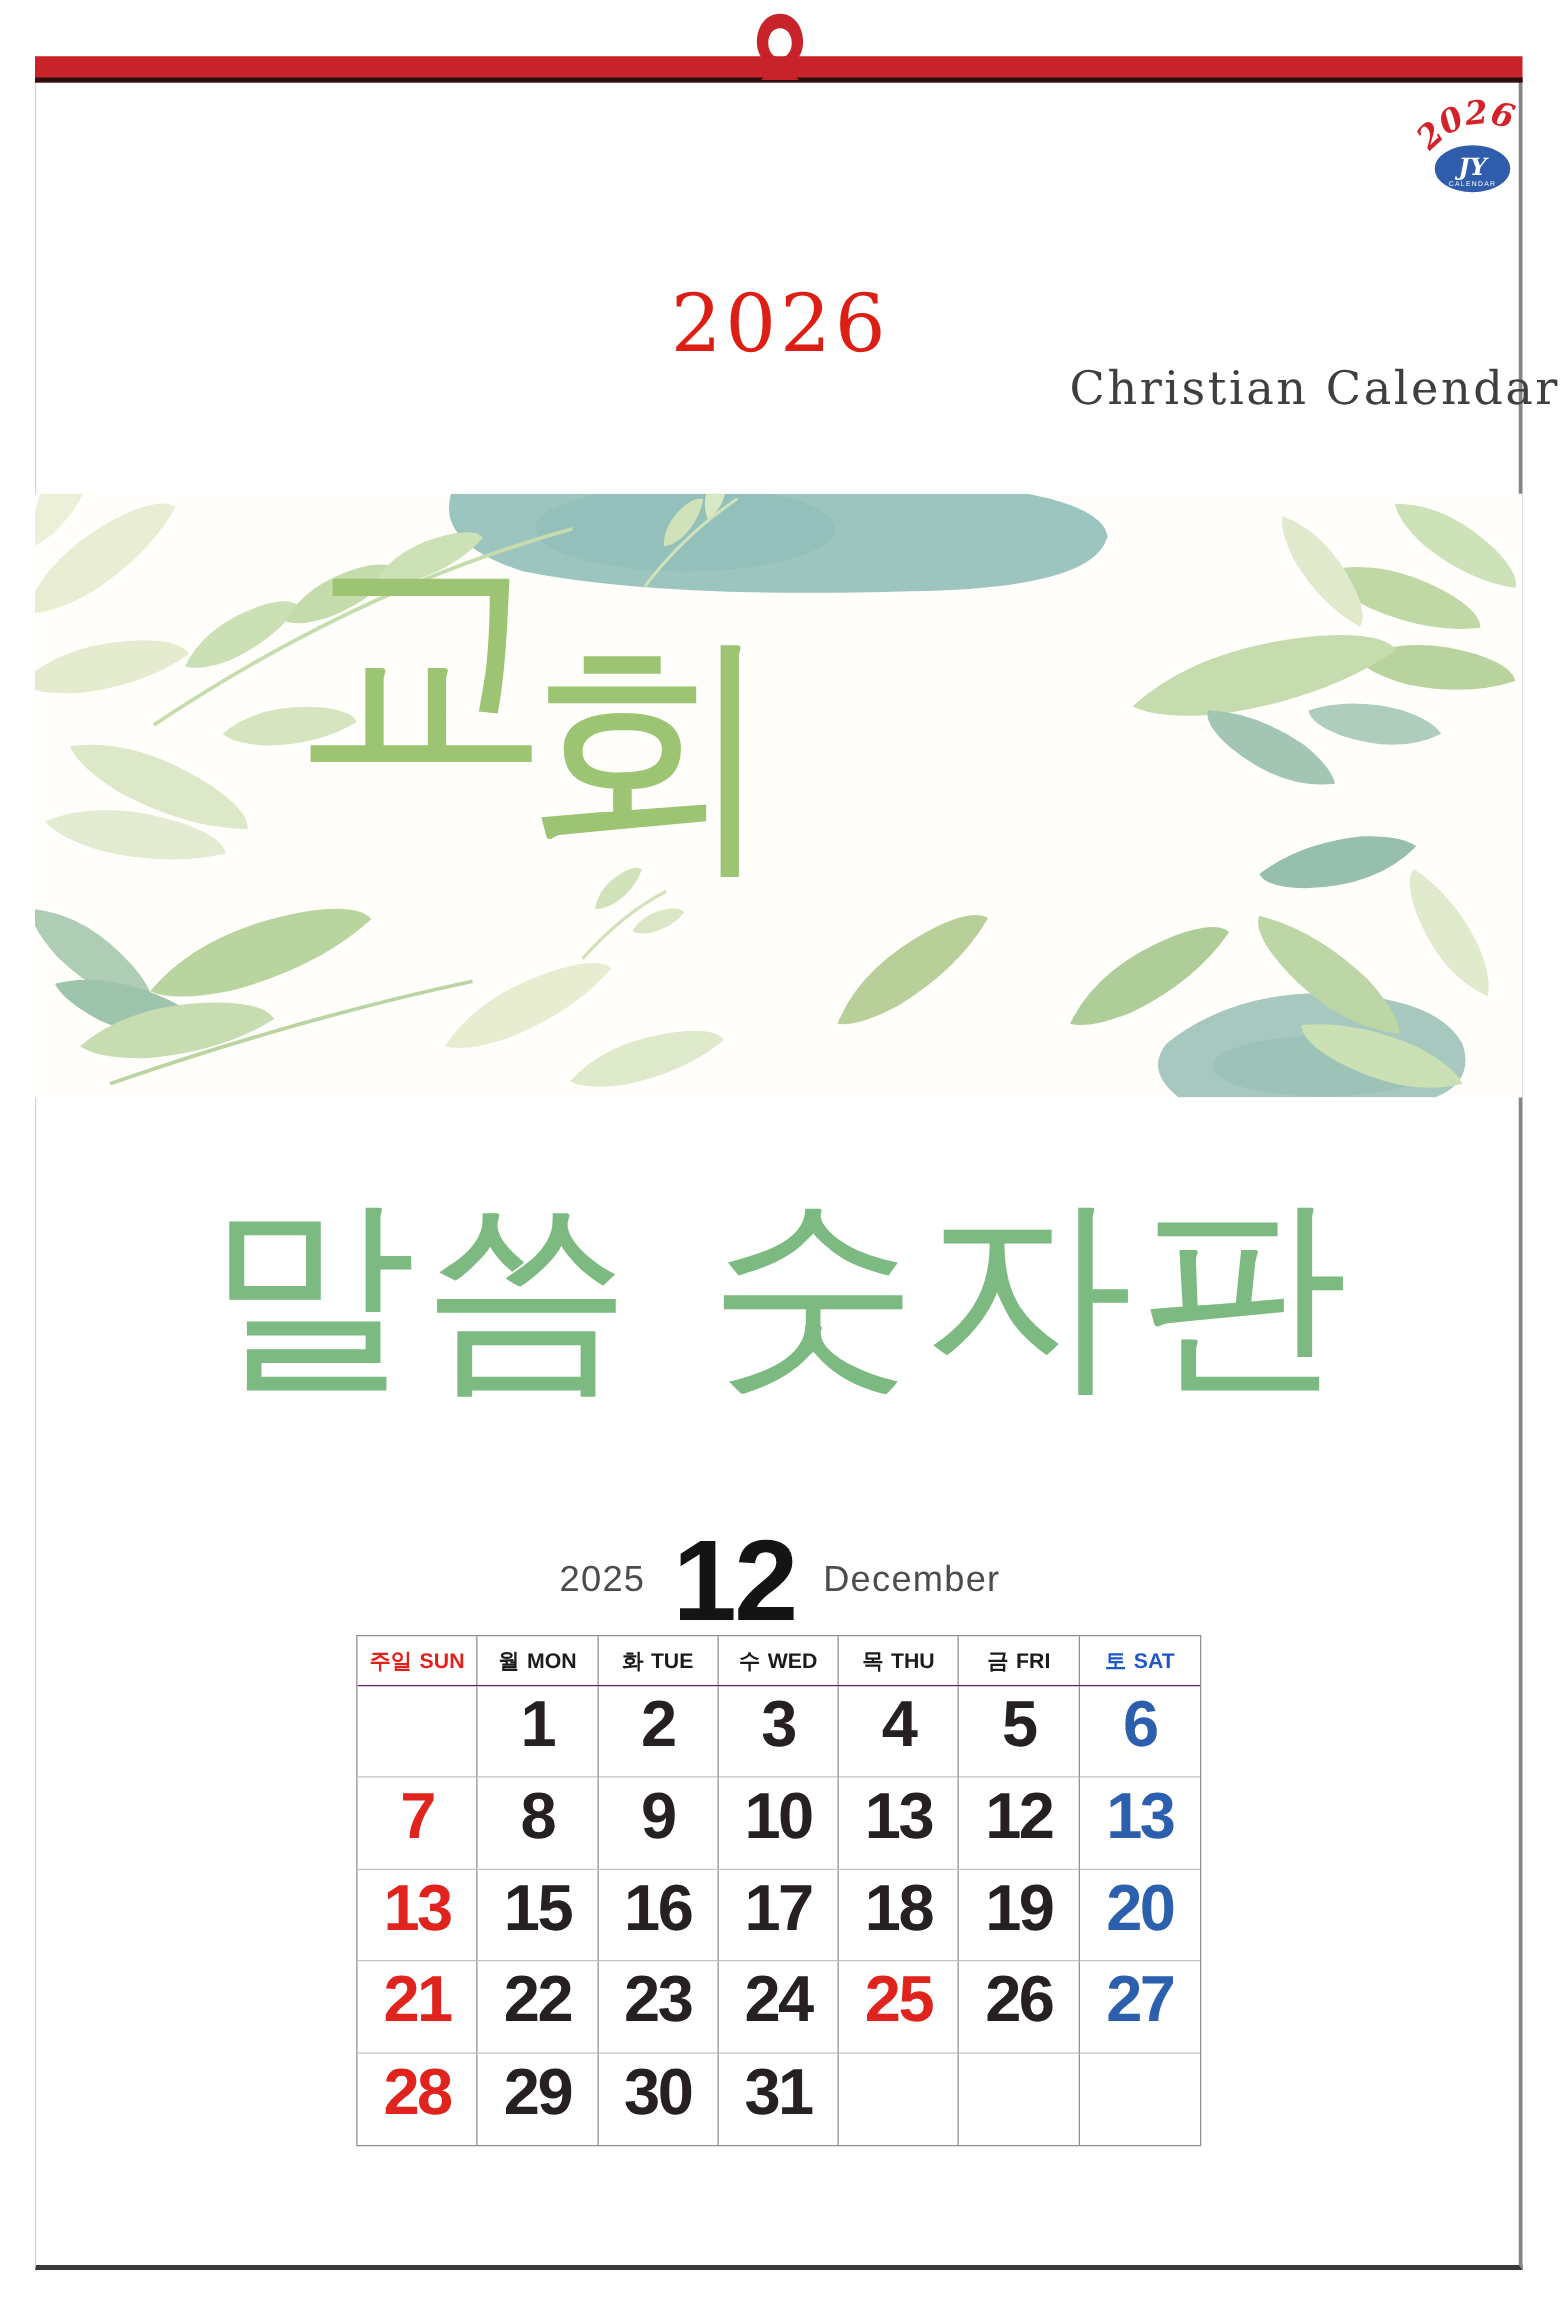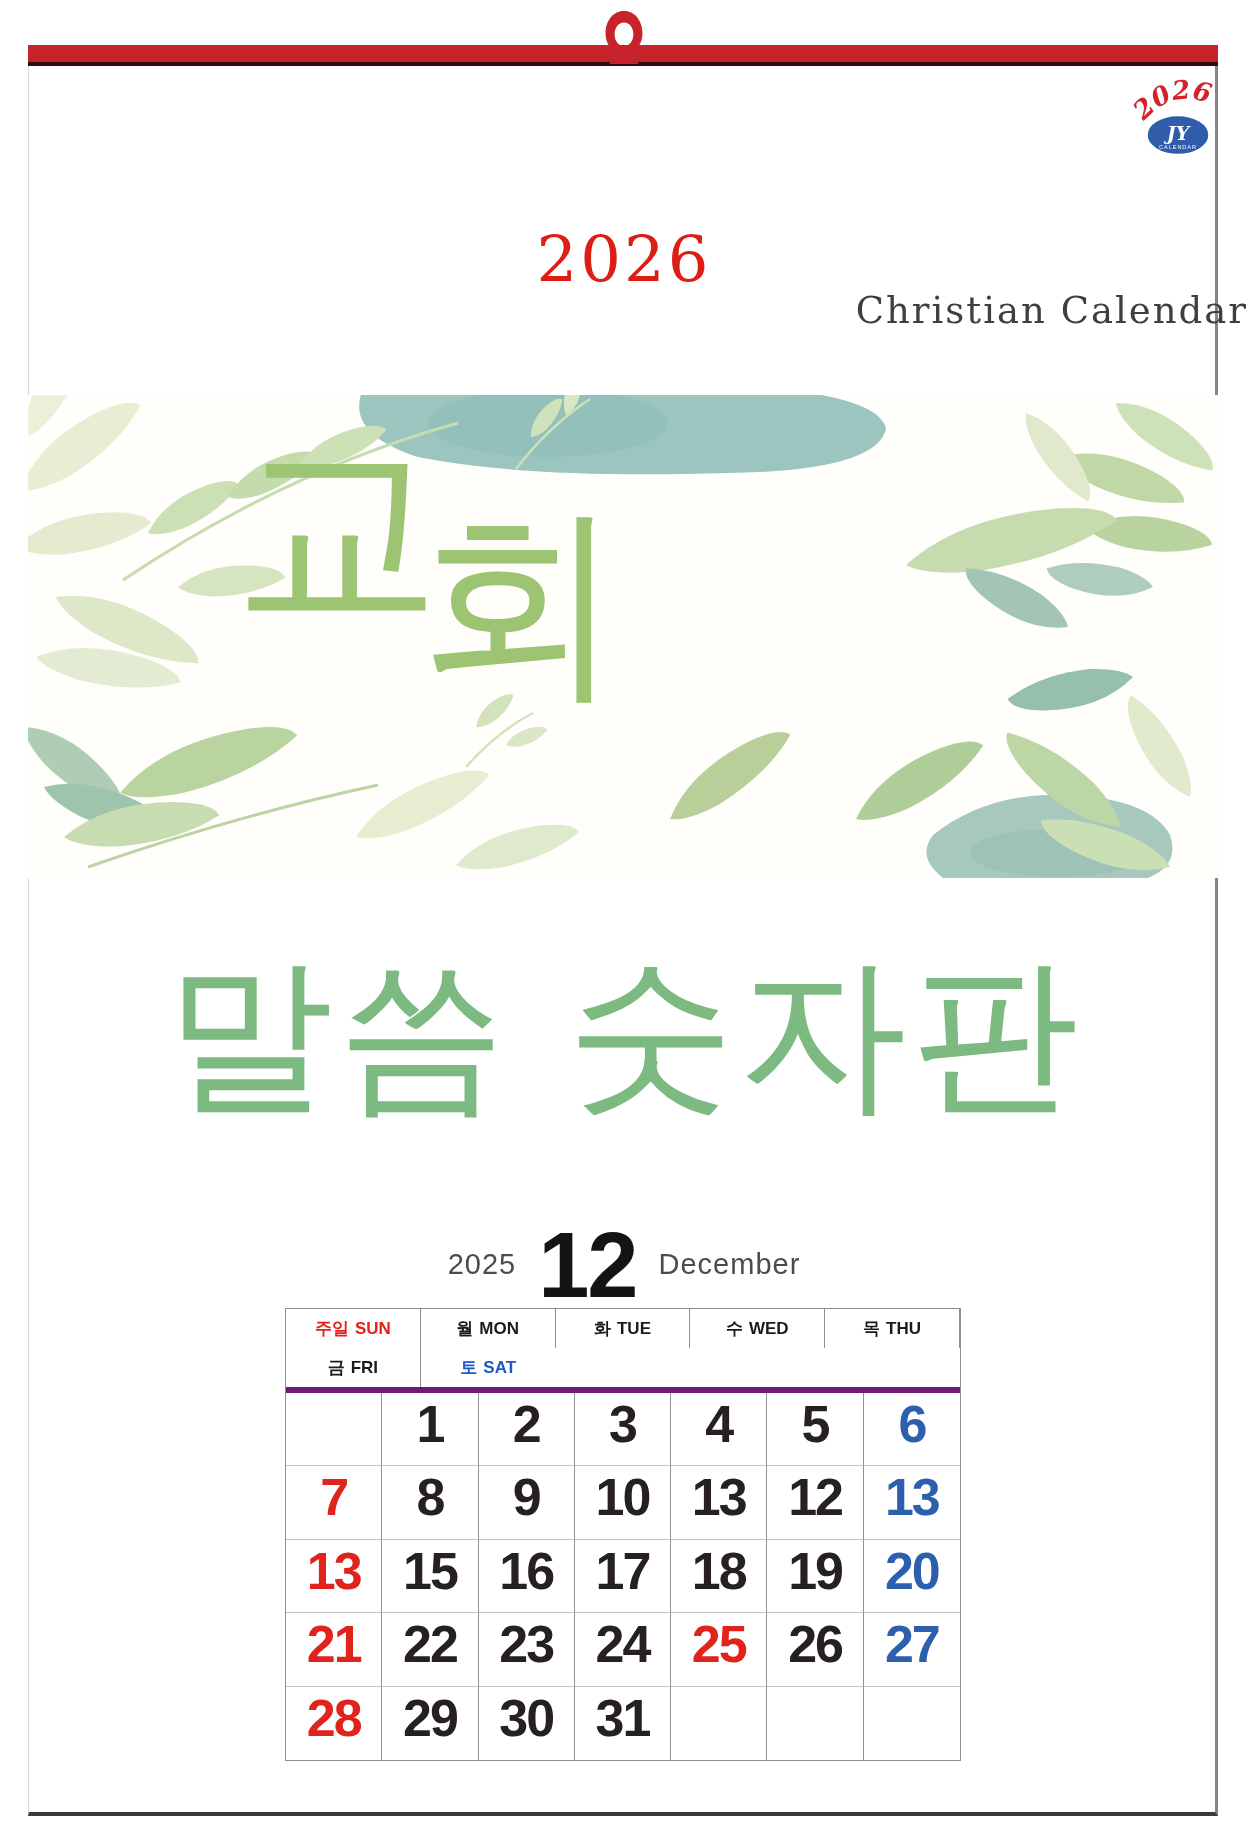"주일" .grid-head { border-bottom: 6px solid #701a75 -> 1px solid #701a75; grid-template-columns: repeat(5,1fr) -> repeat(7,1fr) }
